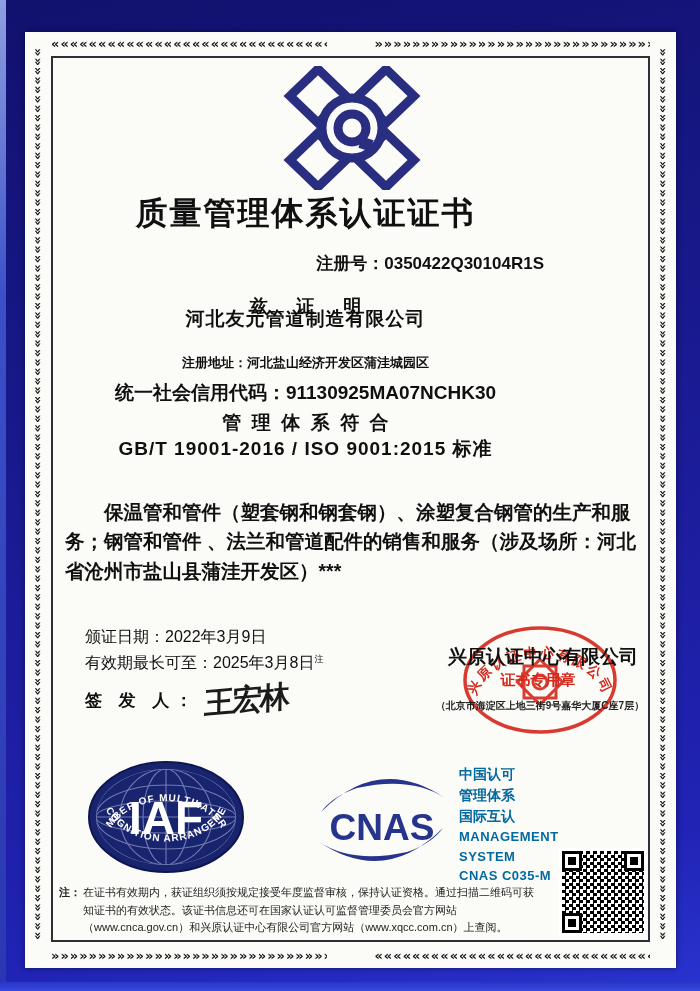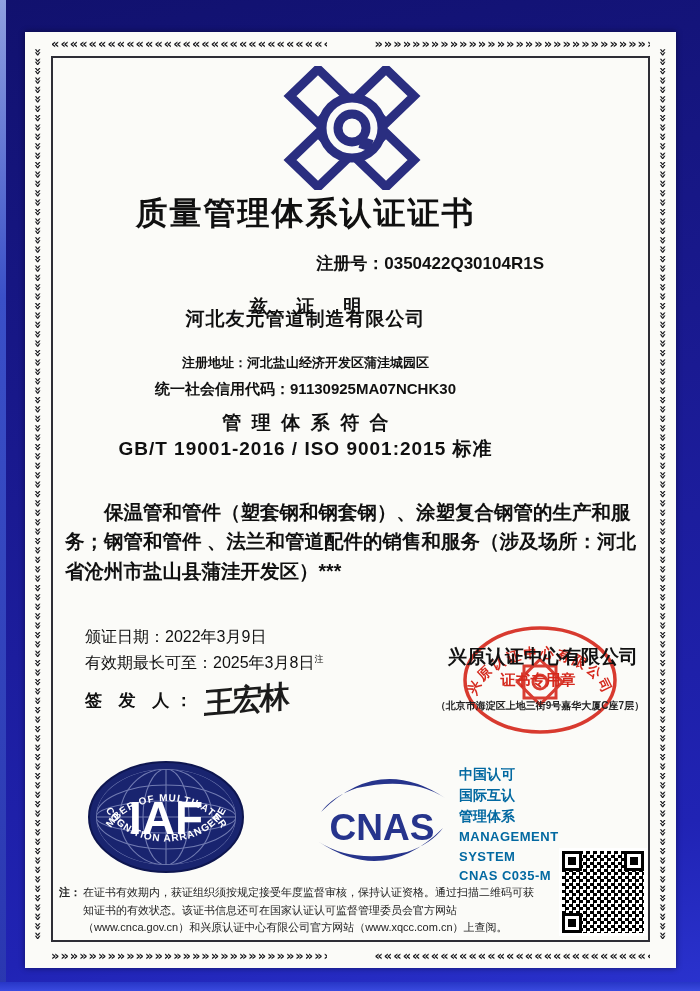"统一社会信用代码：91130925MA07NCHK30" .credit { font-size: 15px -> 19px }
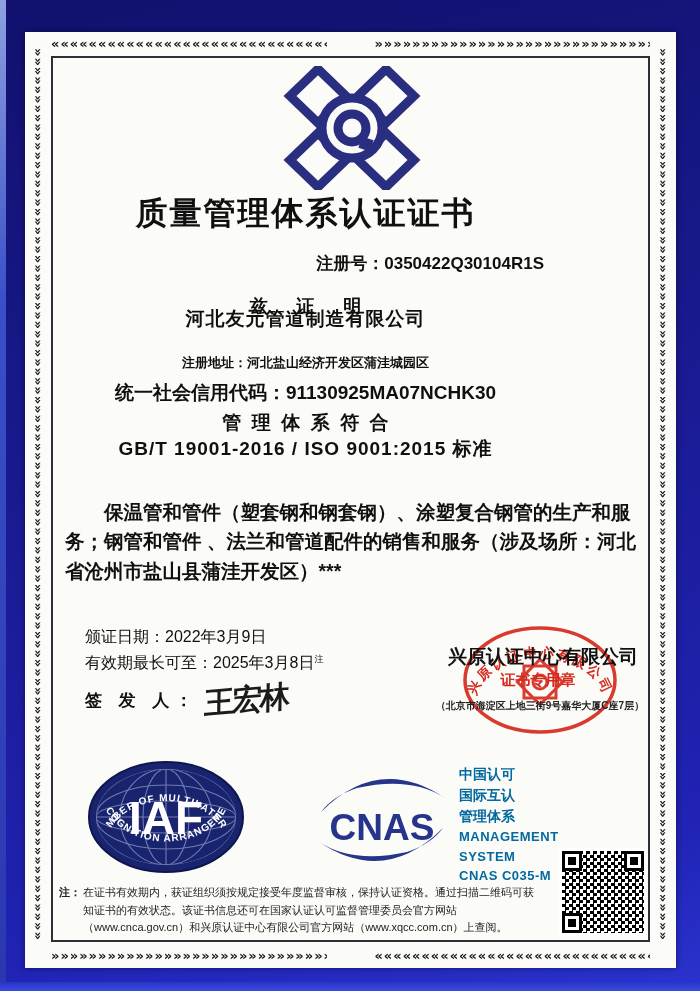"国际互认" div { order: before "管理体系" -> after "管理体系" }
